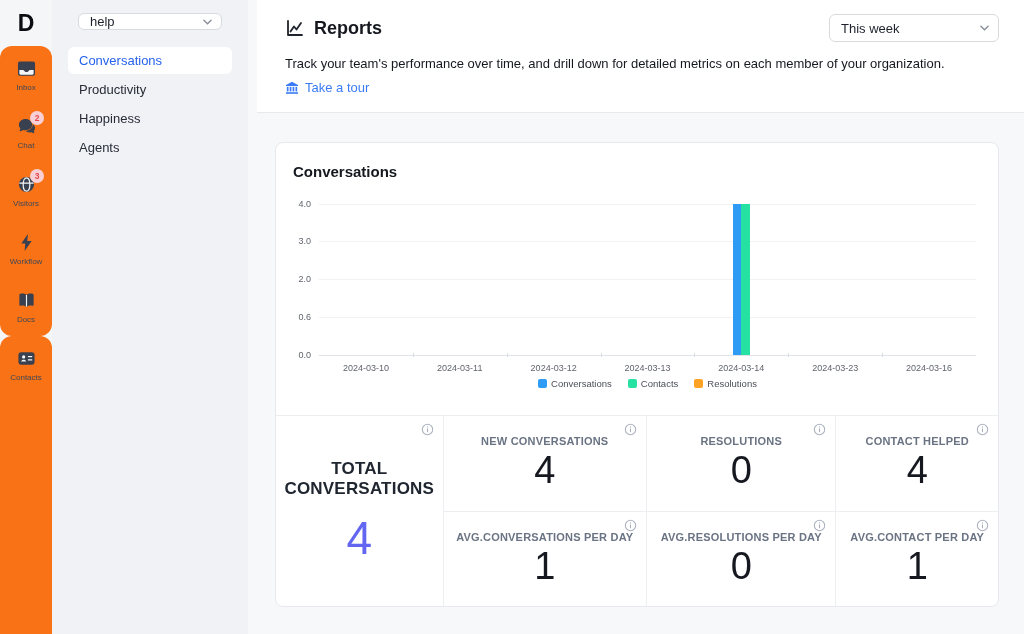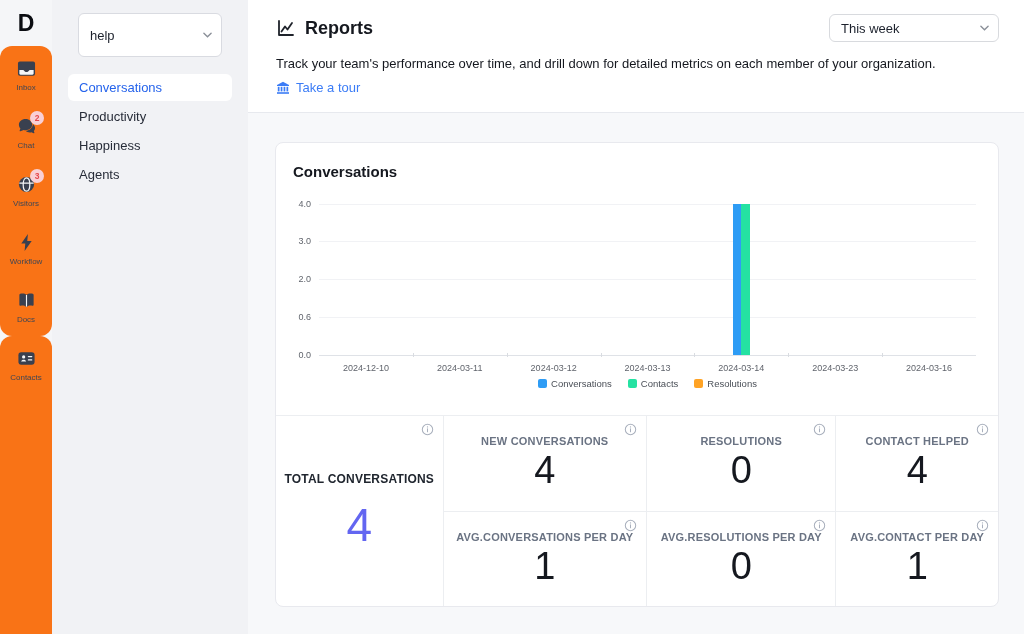"help" .ws-select { height: 44px -> 17px }
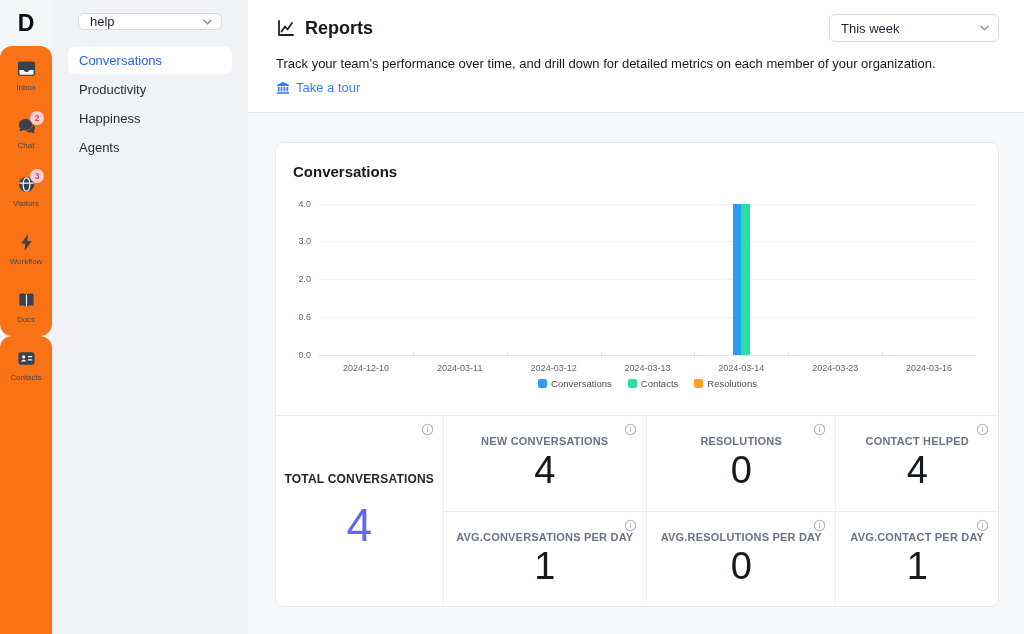"Reports" .page-header { margin-left: none -> 9px }
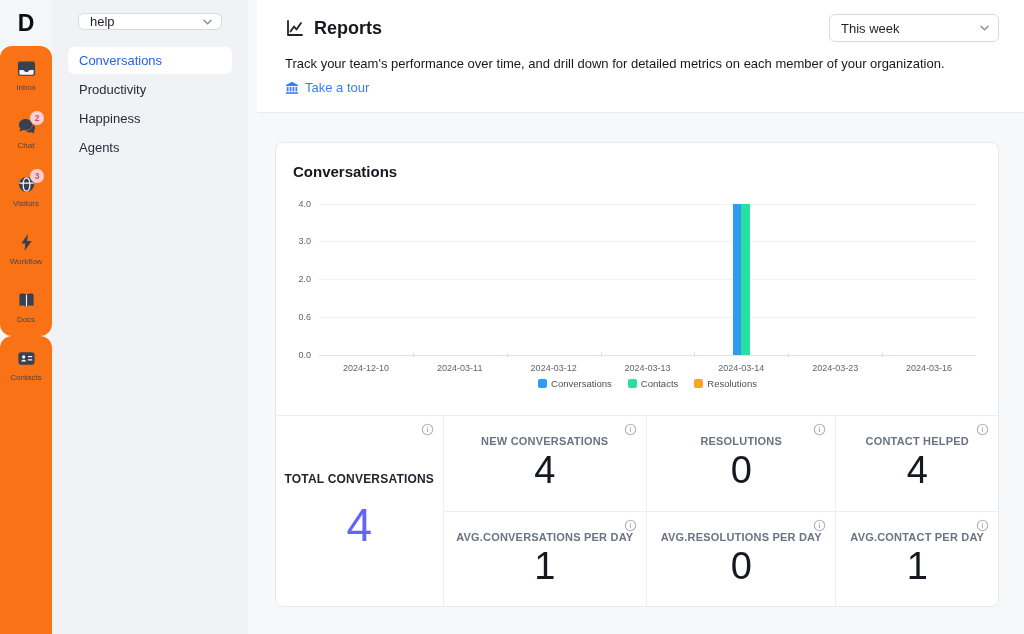"2024-12-10" div.xtick { text: 2024-12-10 -> 2024-03-10 }
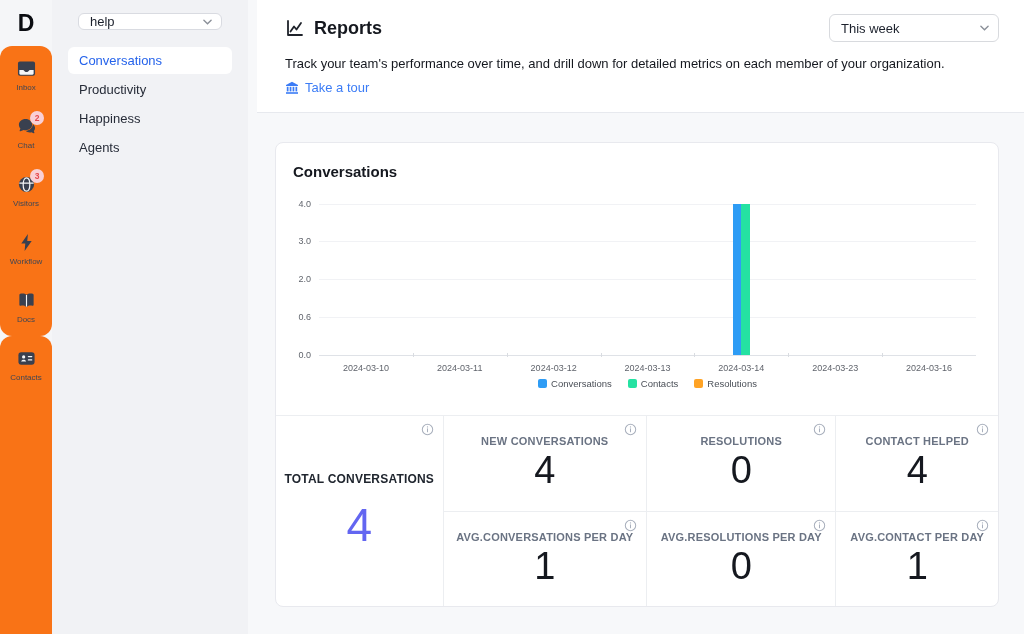"TOTAL CONVERSATIONS" .stat-cell.total .stat-label { font-size: 12px -> 17px }
